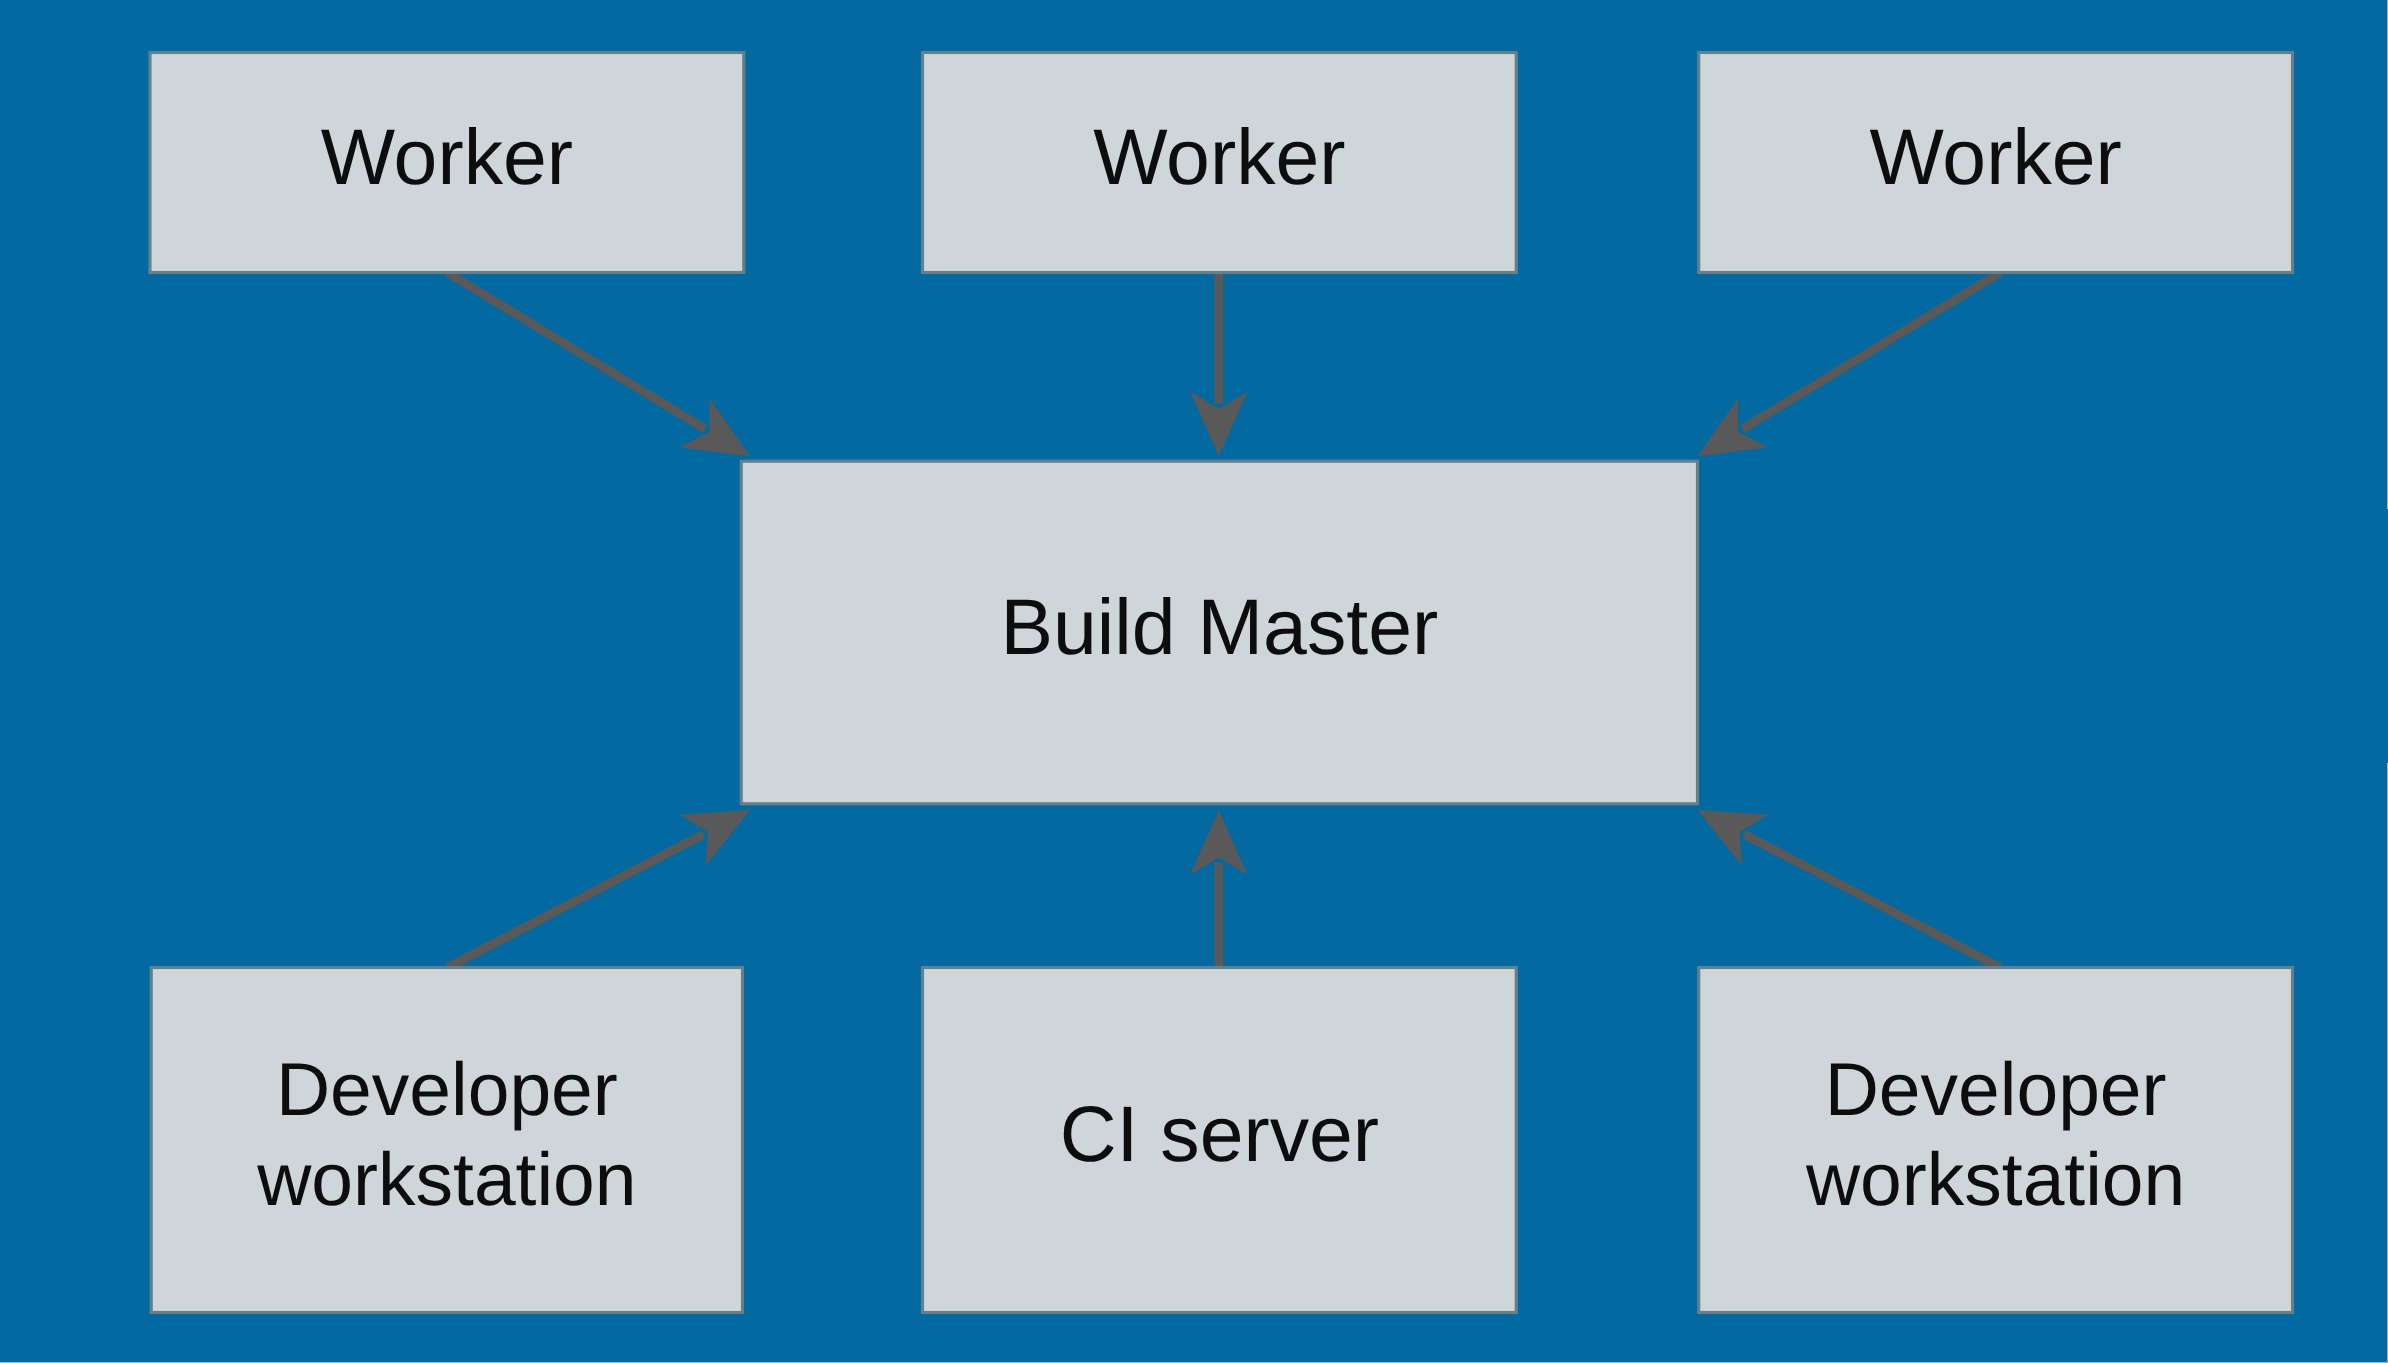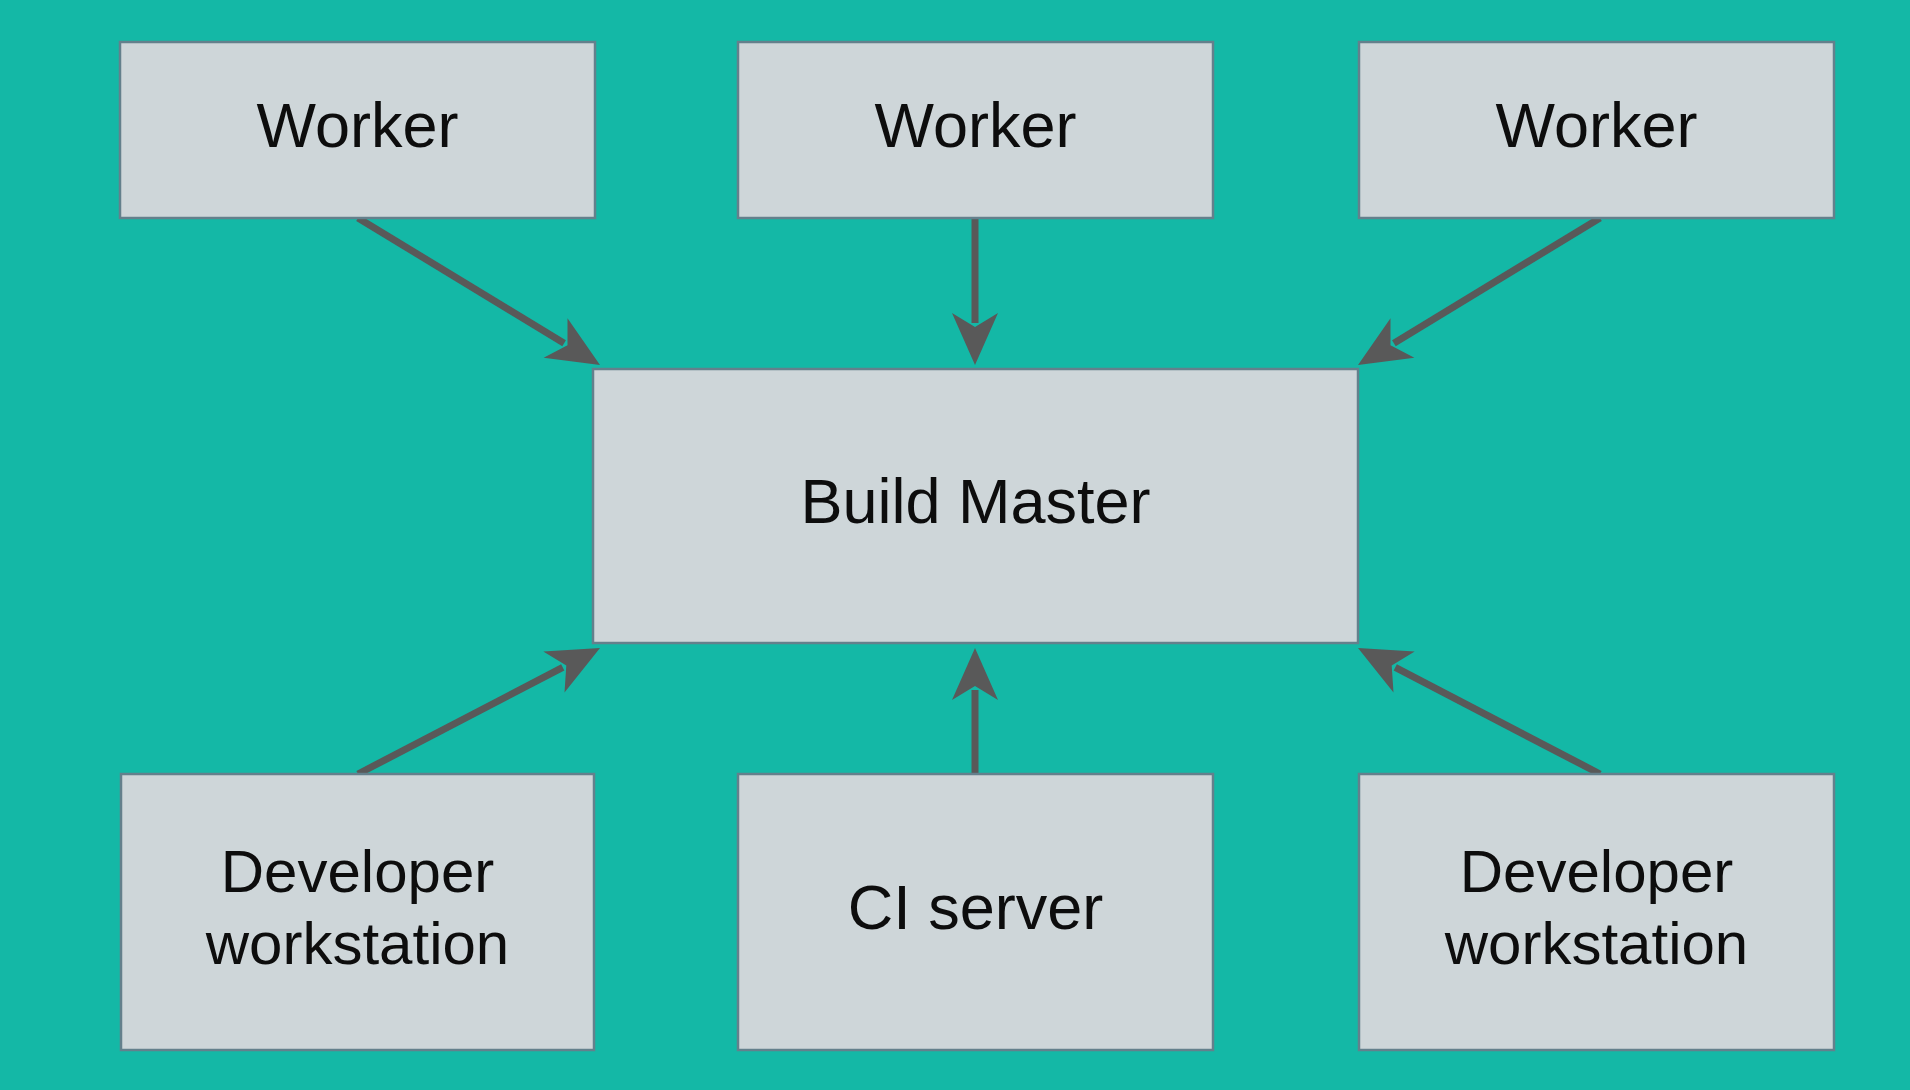"Worker" #diagram-root { background: #14b8a6 -> #0369a1 }
